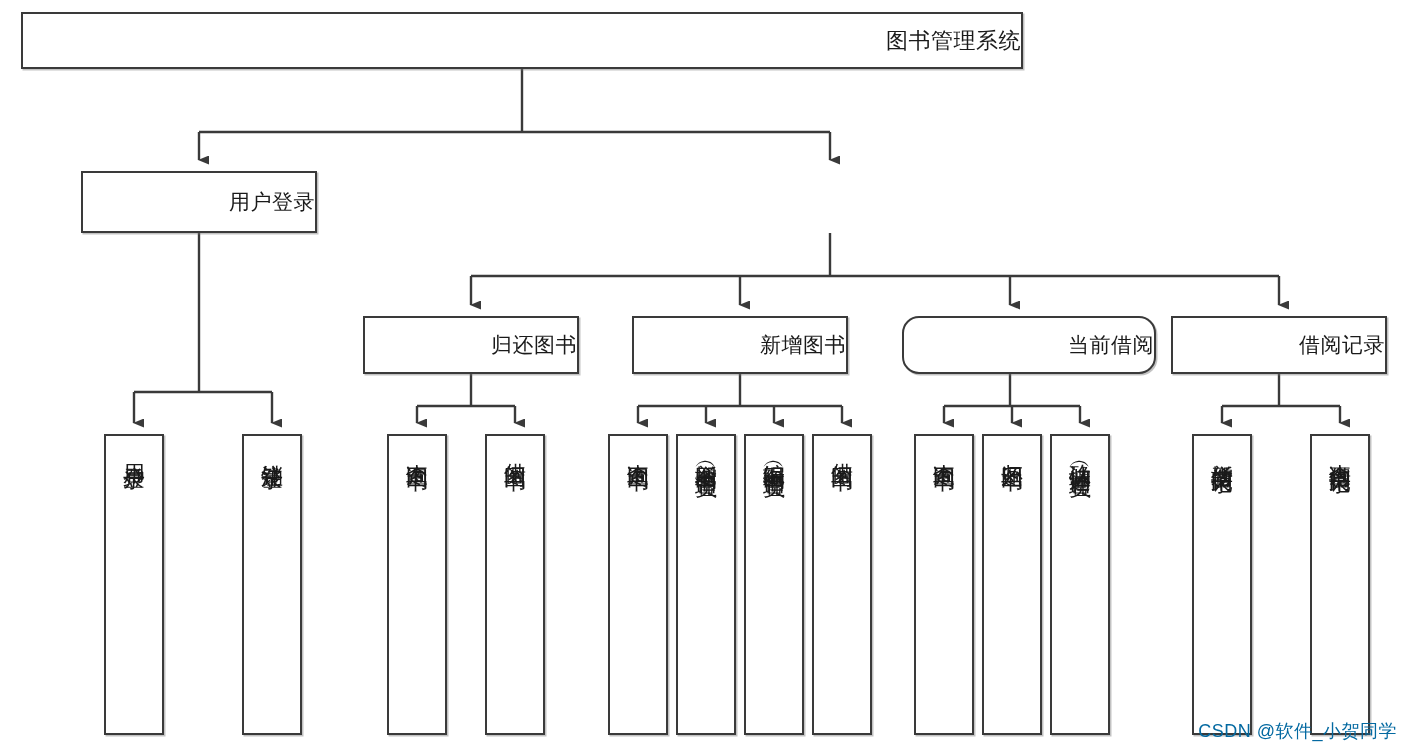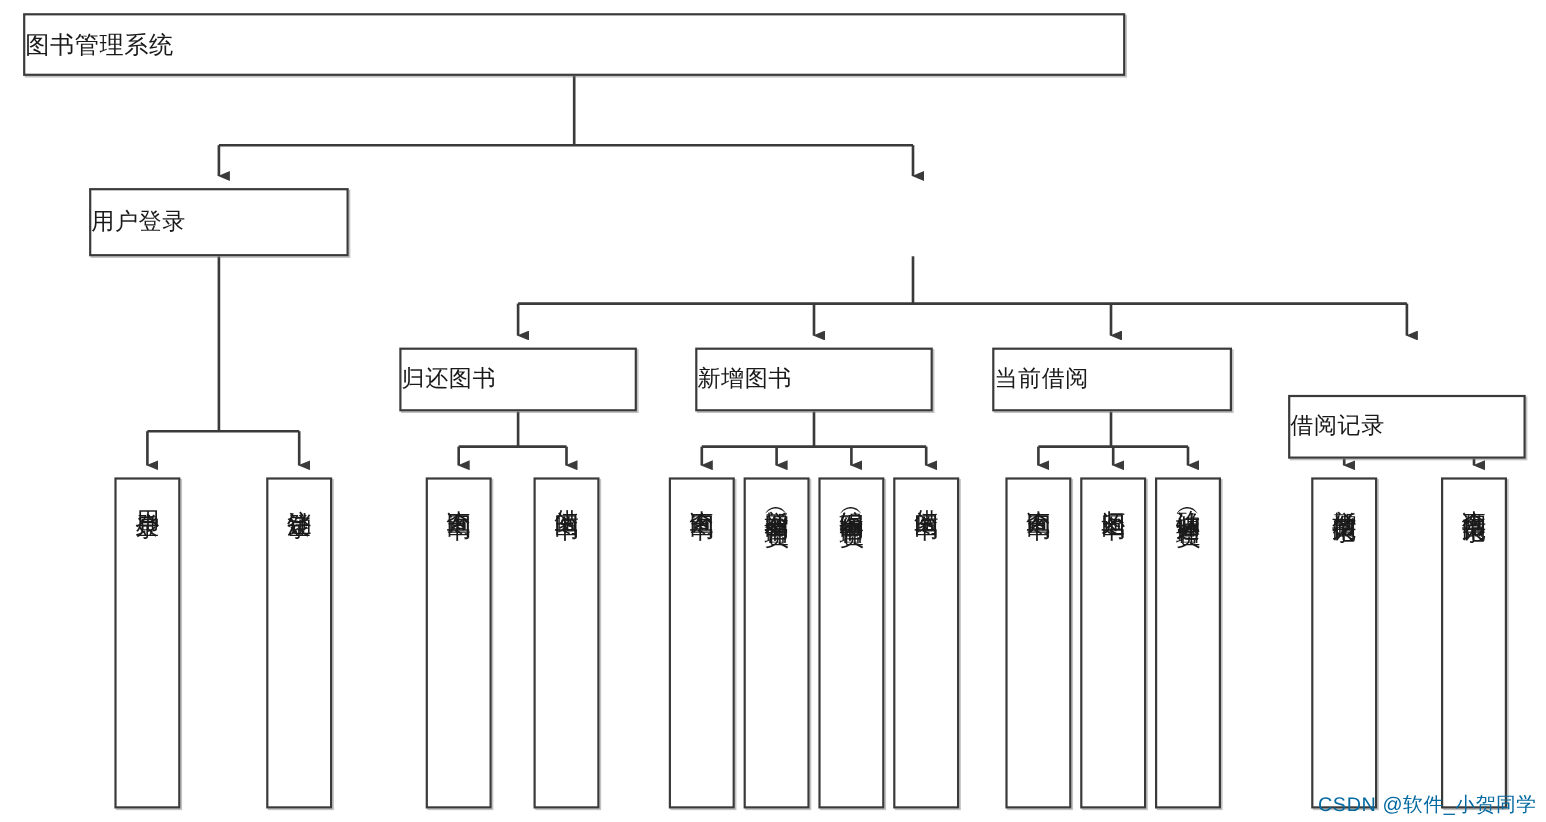"图书管理系统" .node { justify-content: flex-start -> flex-end }
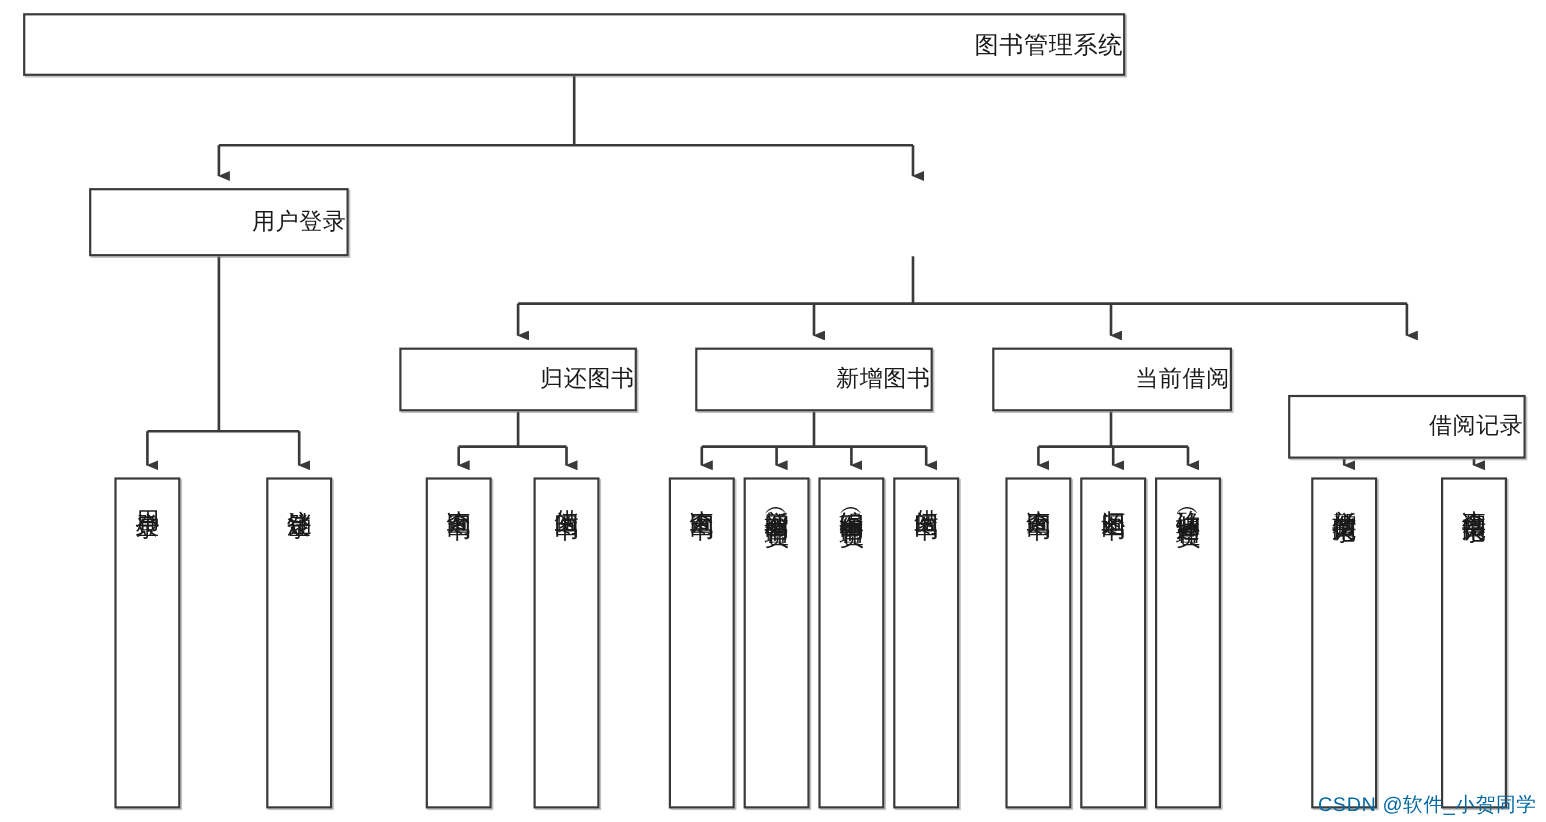"当前借阅" div.node { border-radius: none -> 17px; width: 218px -> 254px }
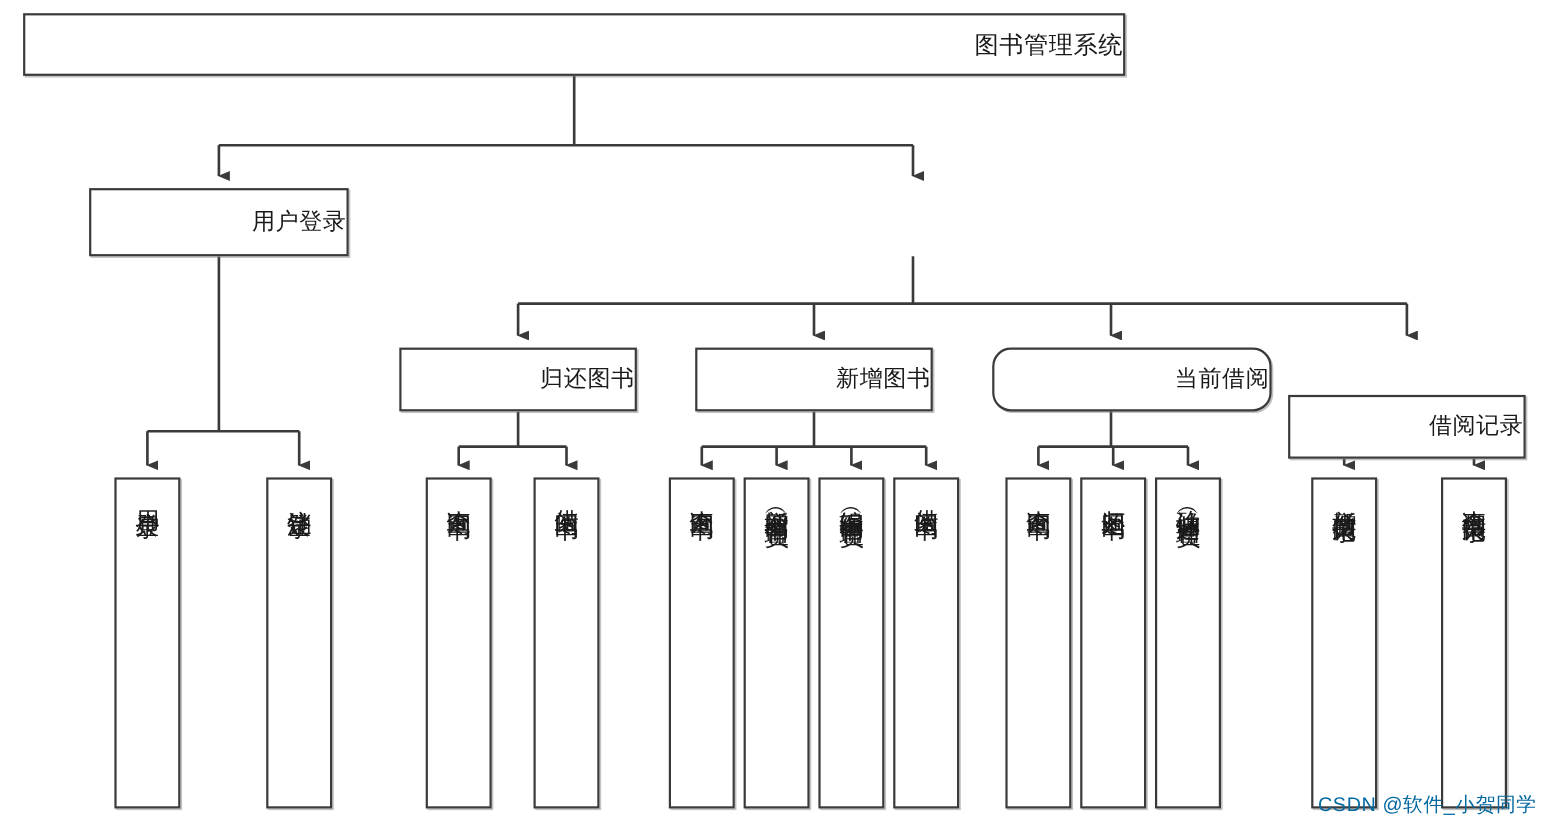"借阅记录" div.node { margin-top: 43px -> none }
